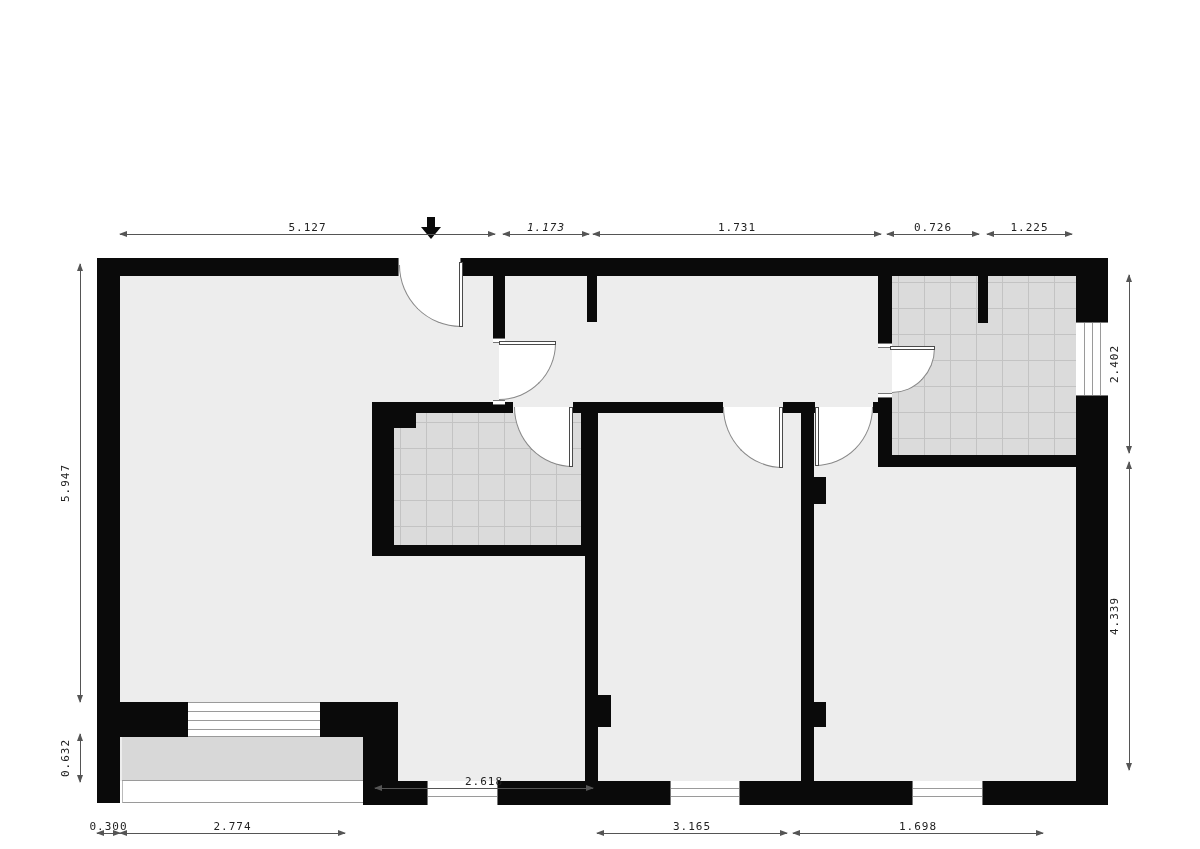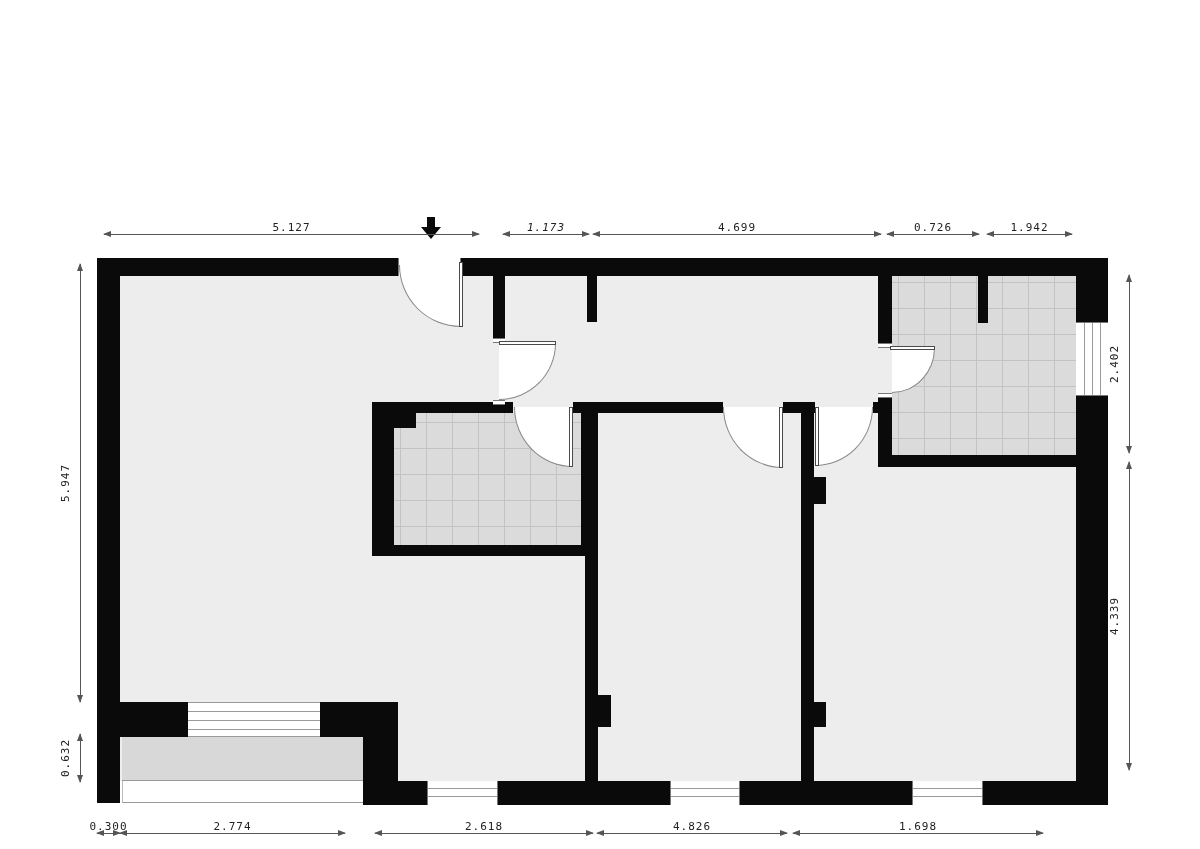"5.127" div.dim { left: 104px -> 120px }
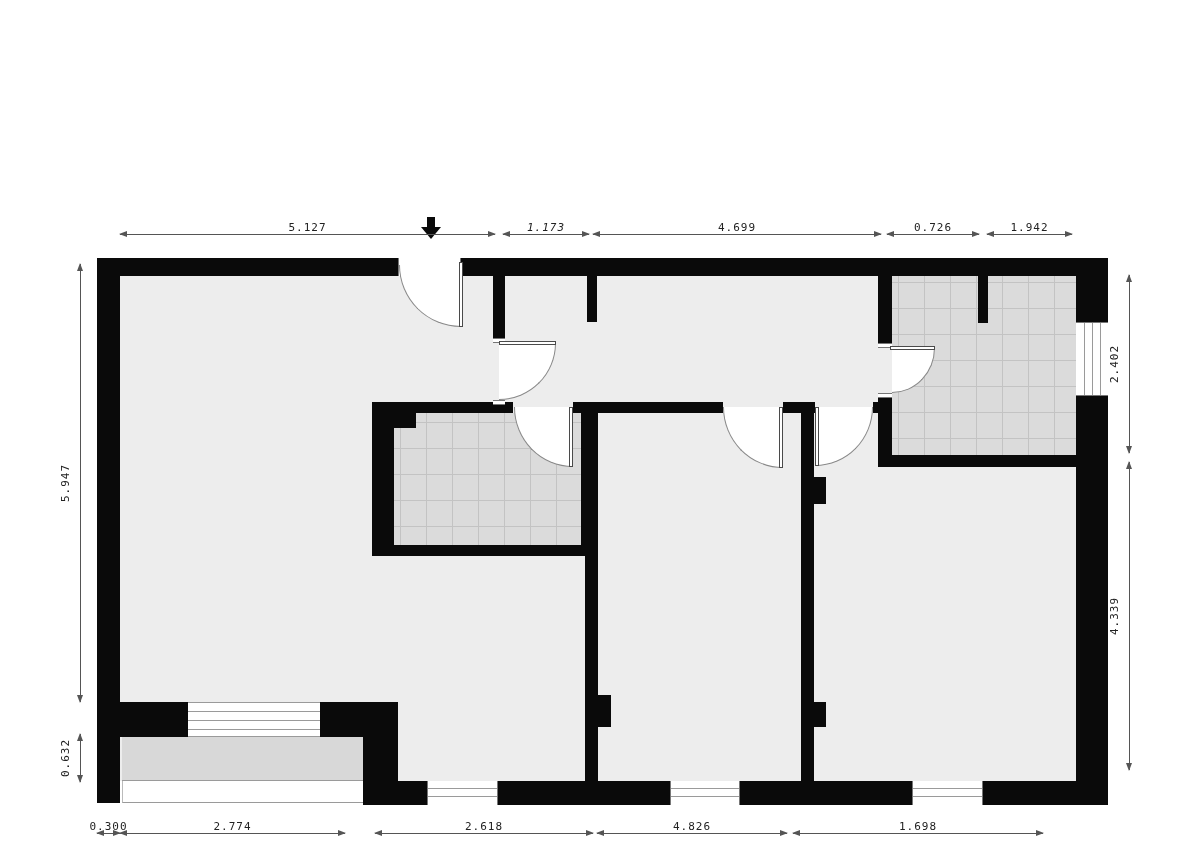"4.699" span.dlabel { text: 4.699 -> 1.731 }
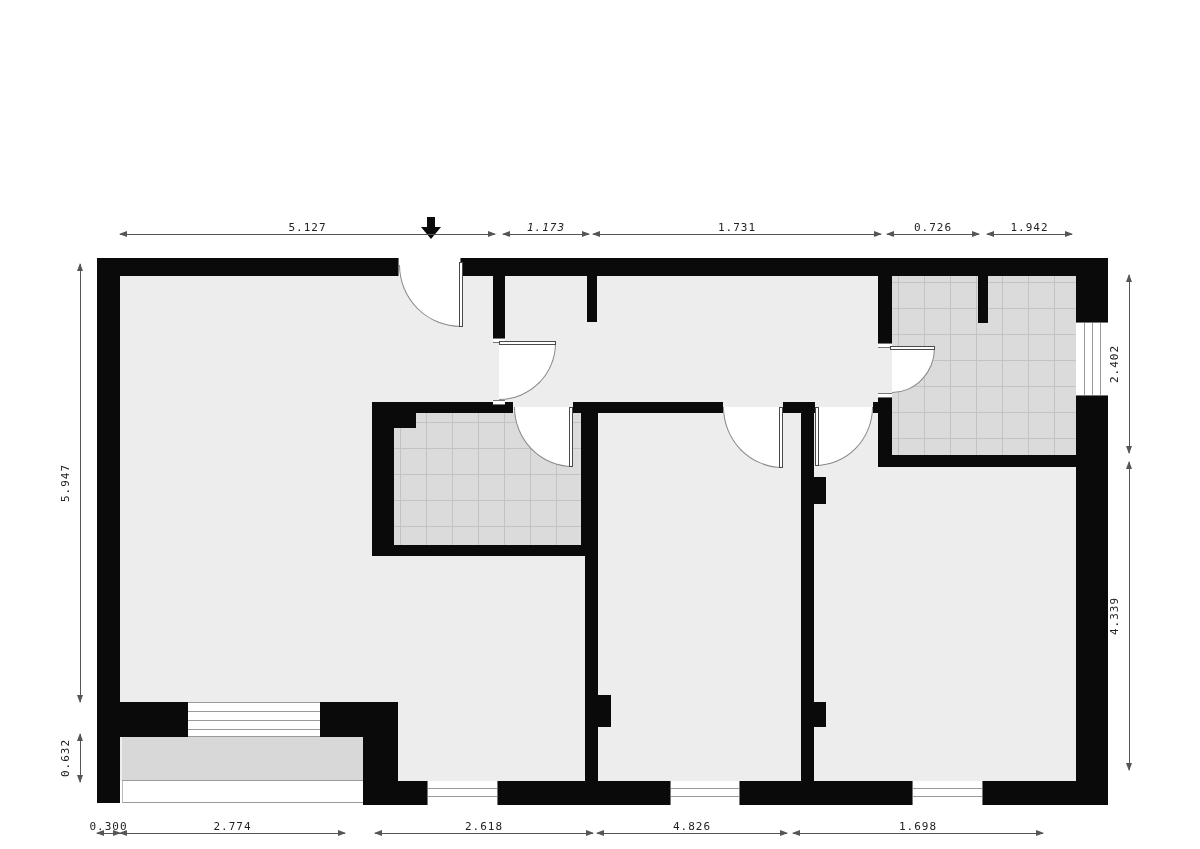"1.942" span.dlabel { text: 1.942 -> 1.225 }
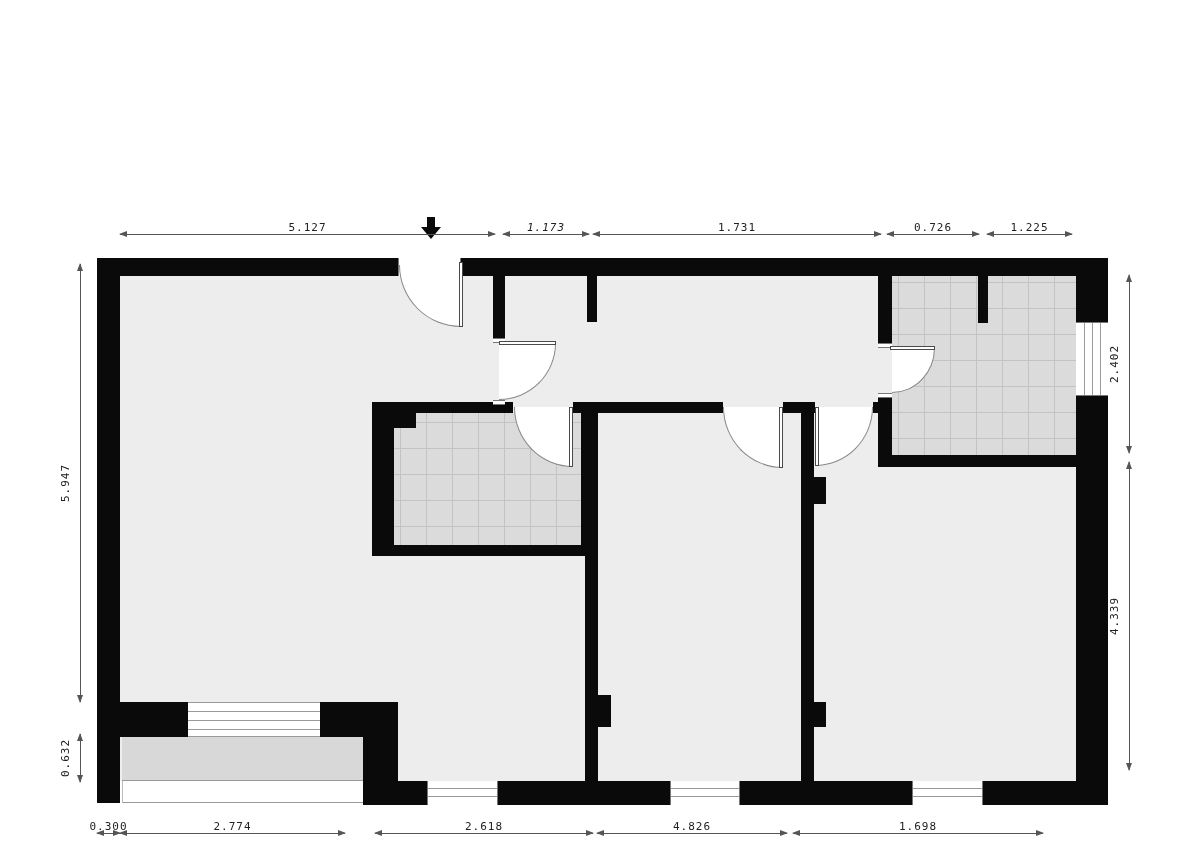"2.618" div.dim { top: 833px -> 788px }
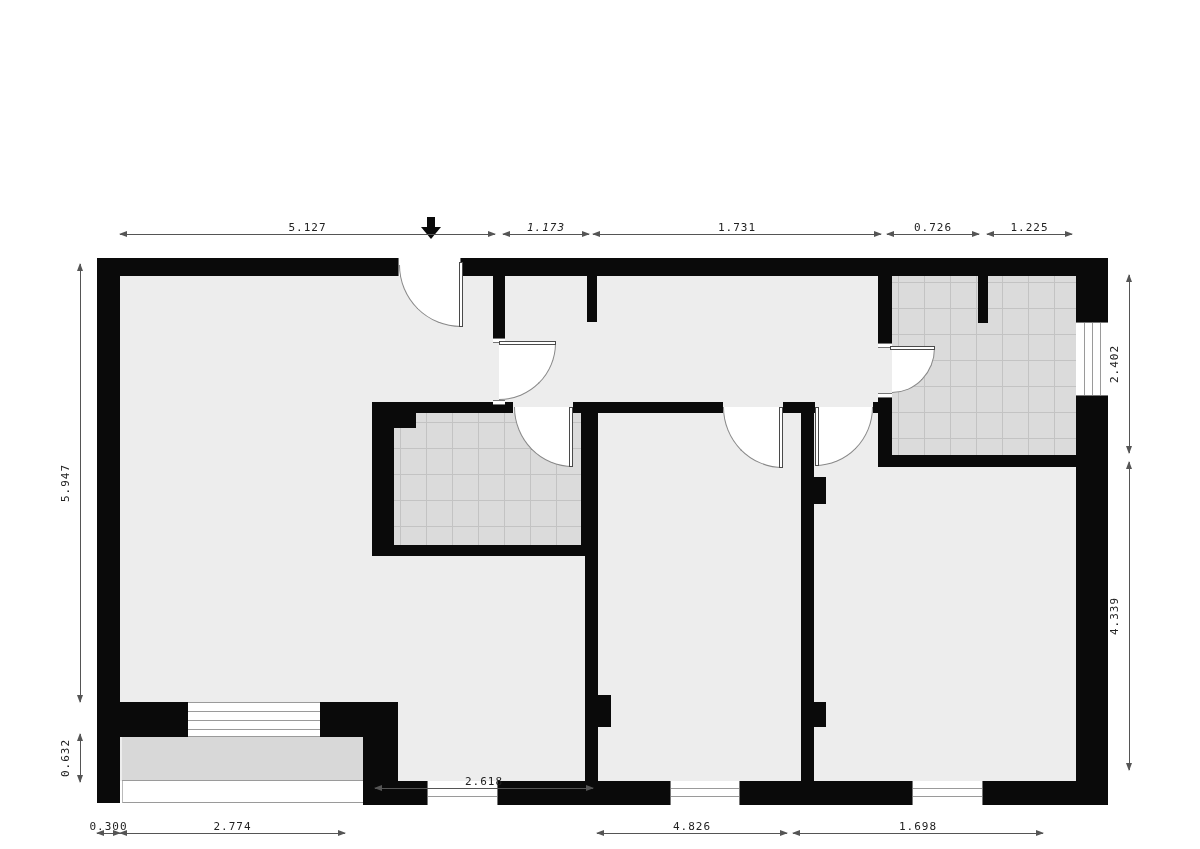"4.826" span.dlabel { text: 4.826 -> 3.165 }
